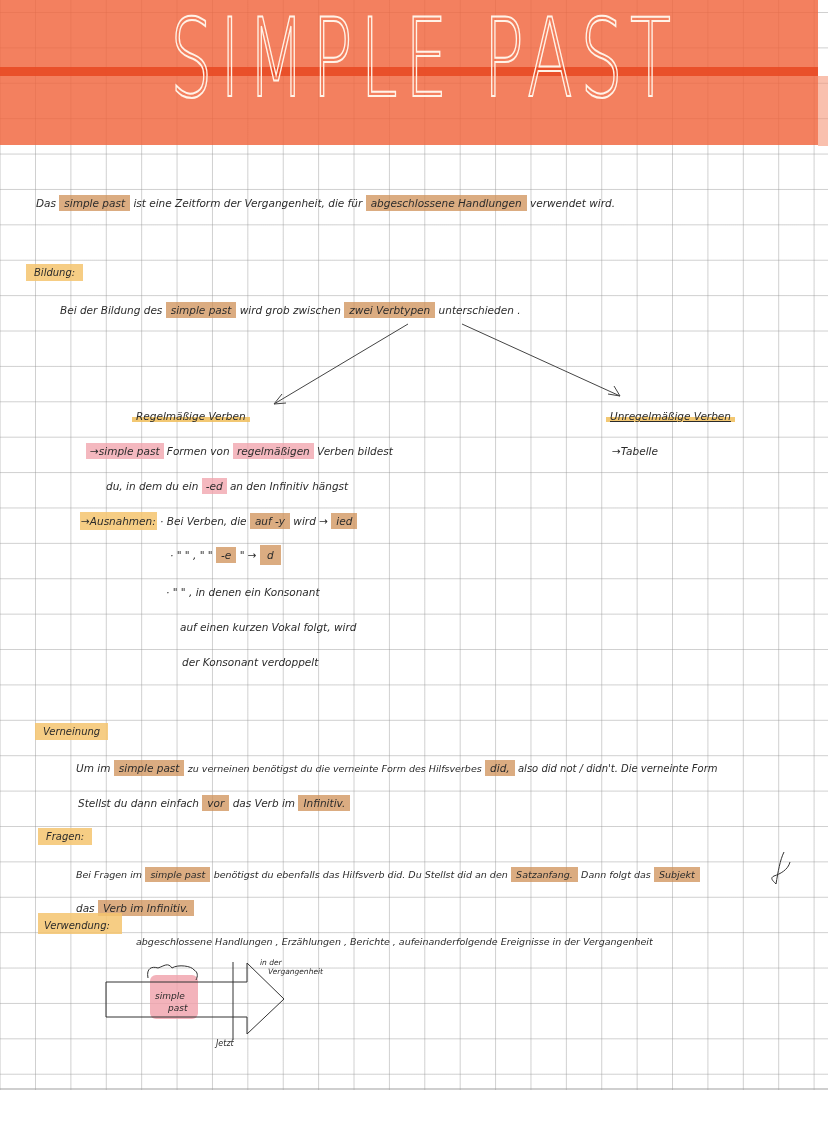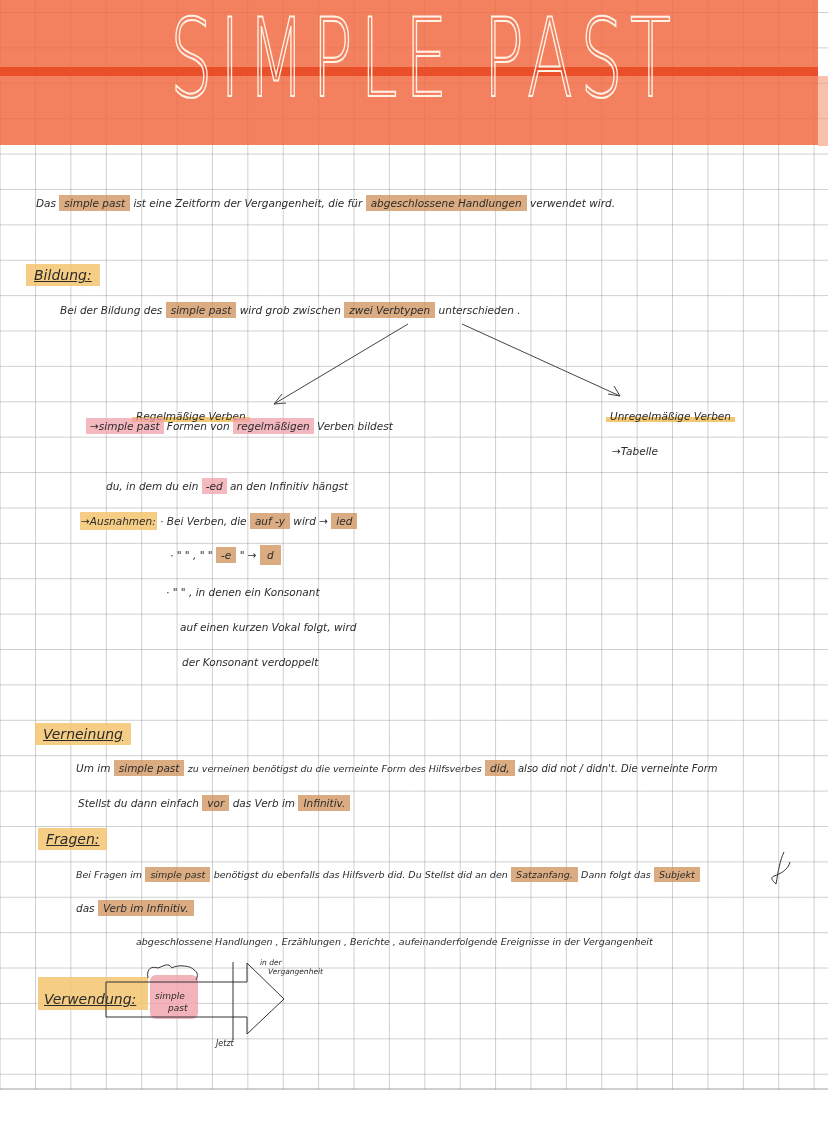"Bildung:" .heading { font-size: 14px -> 10px; text-decoration: underline -> none }
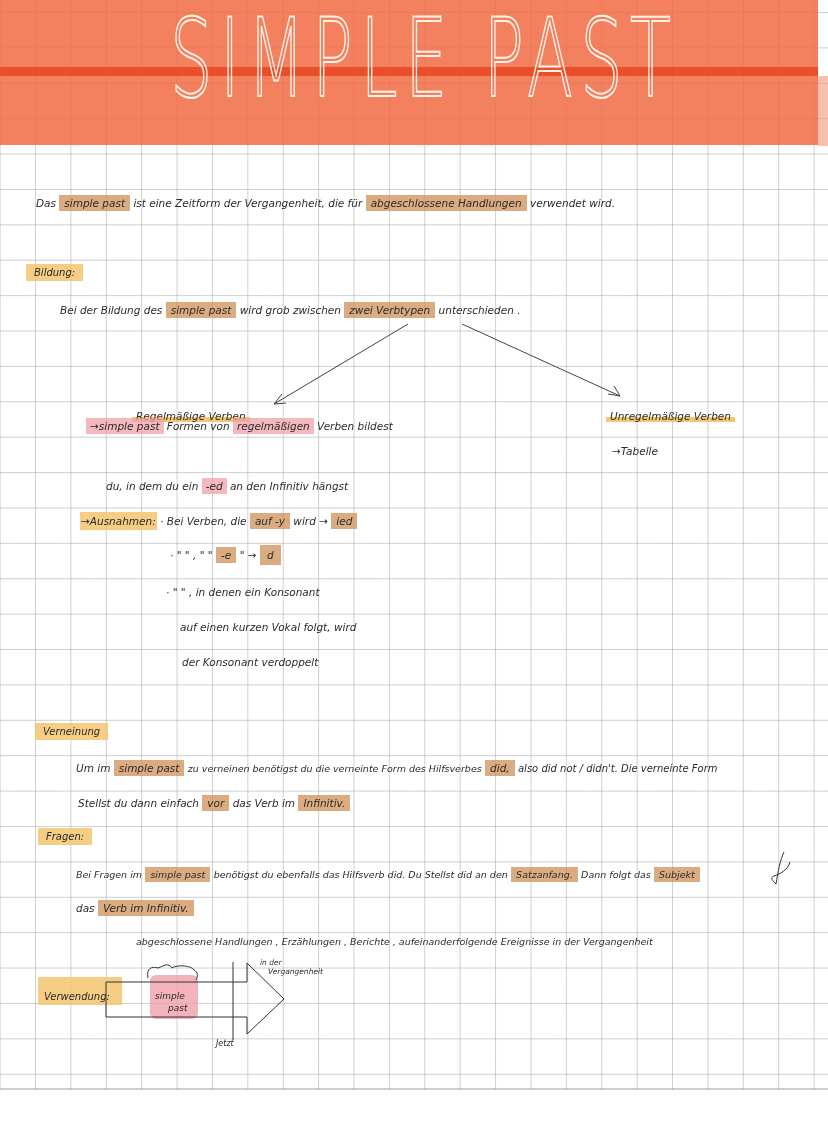"Unregelmäßige Verben" div.hw { text-decoration: none -> underline }
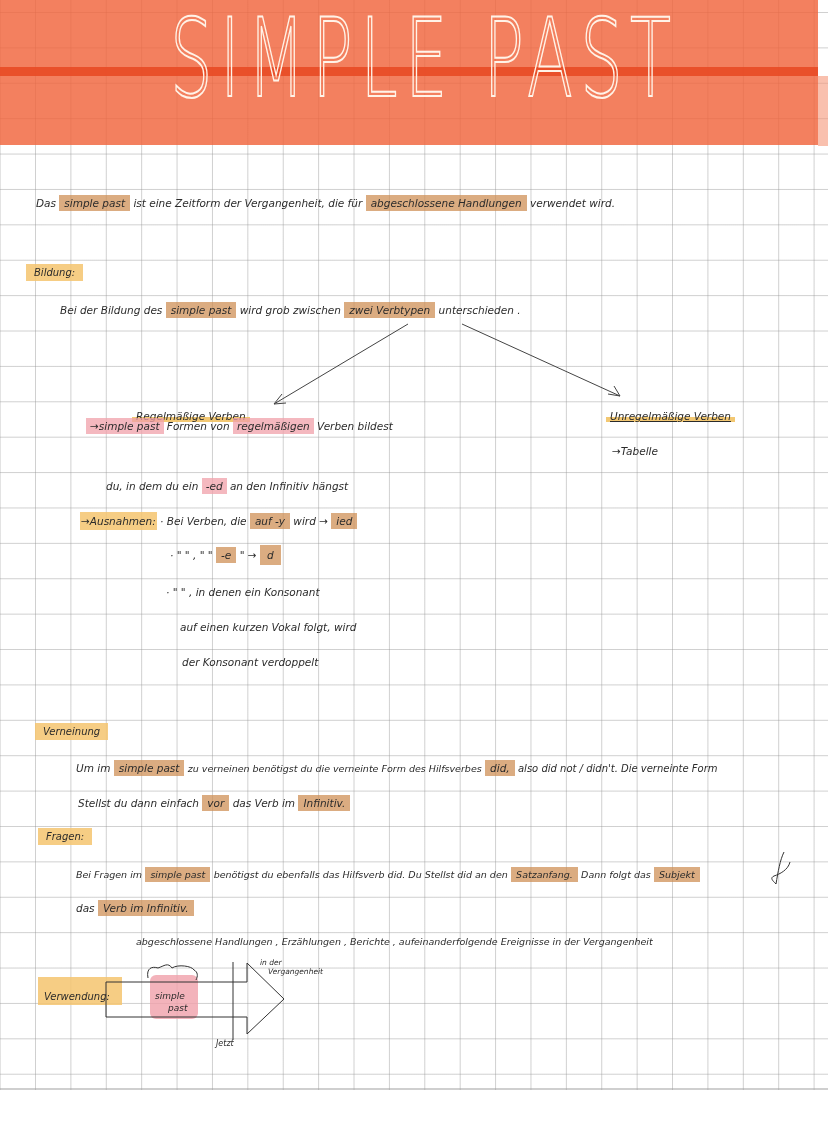"→simple past Formen von regelmäßigen" div.hw { top: 418px -> 443px }
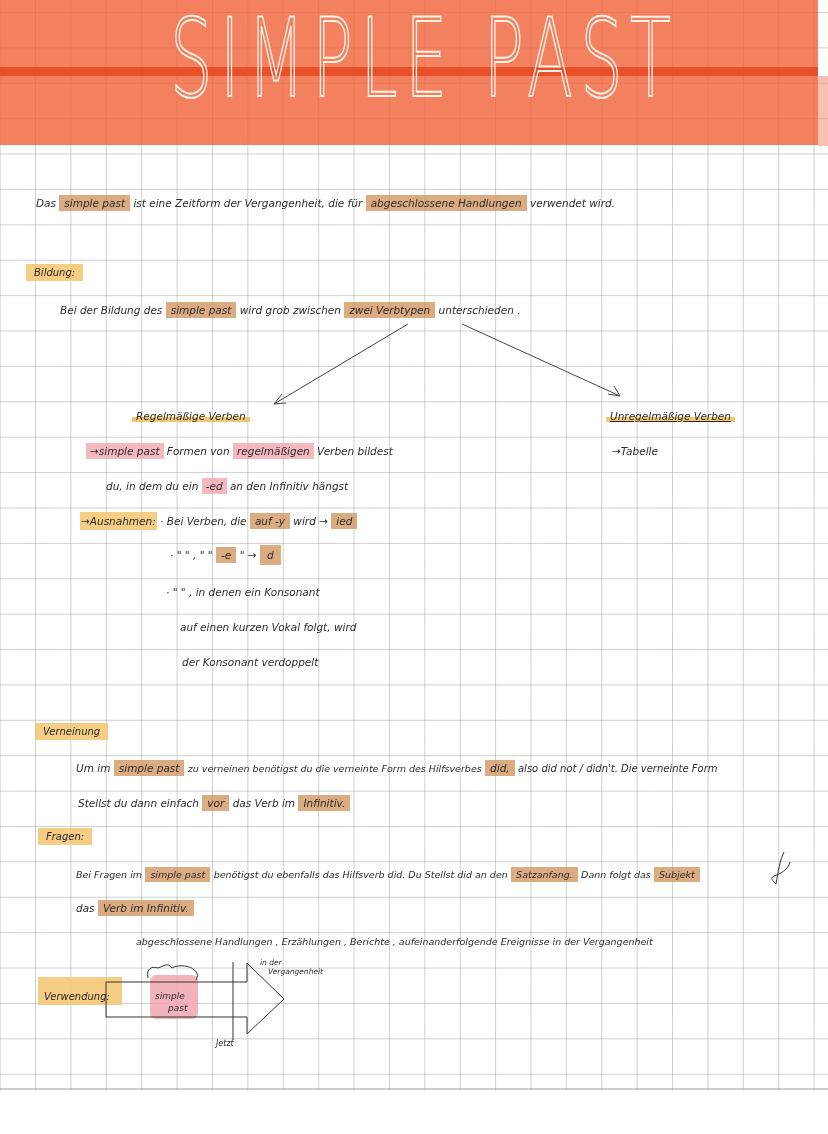"Verwendung:" div.heading { padding: 14px 12px 3px 6px -> 7px 12px 3px 6px; top: 977px -> 913px }
